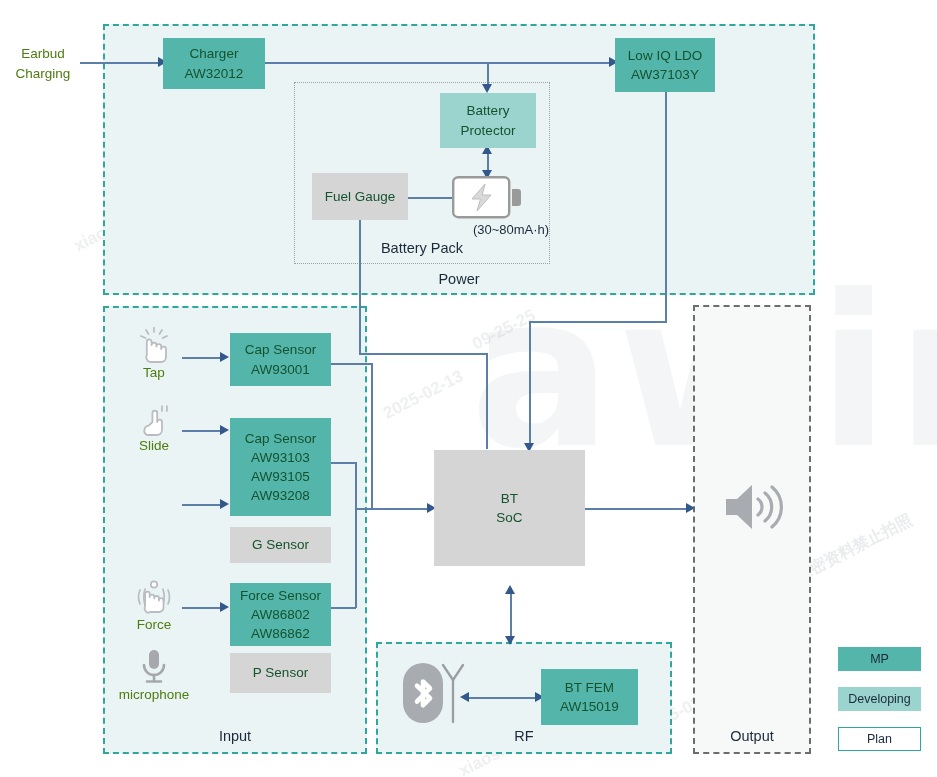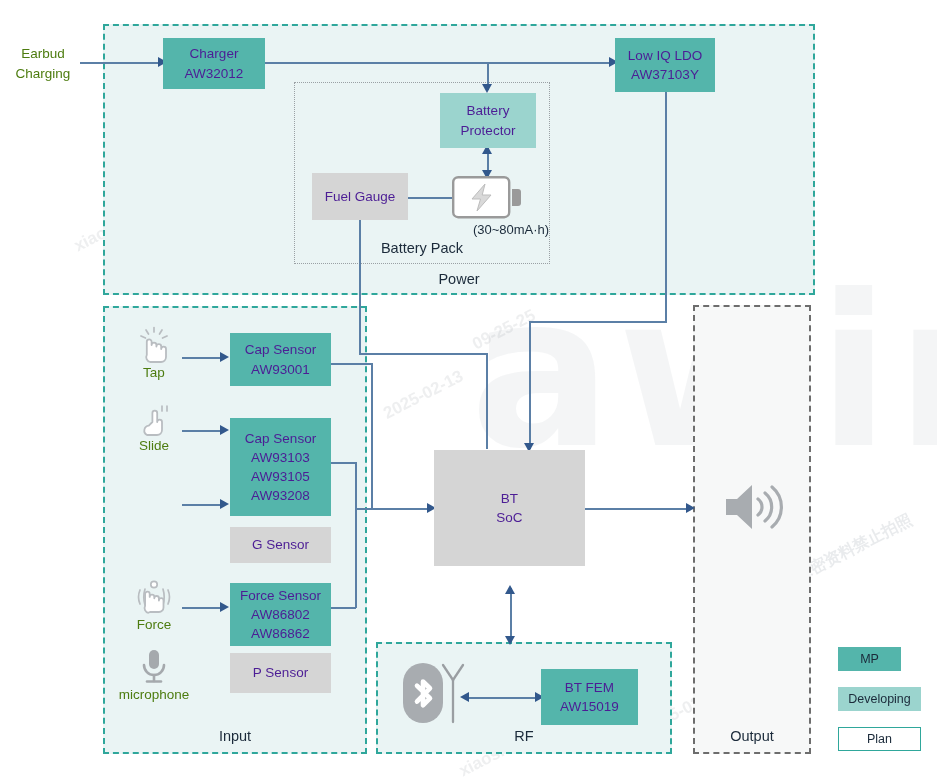"Charger" .blk { color: #4c1d95 -> #14532d }
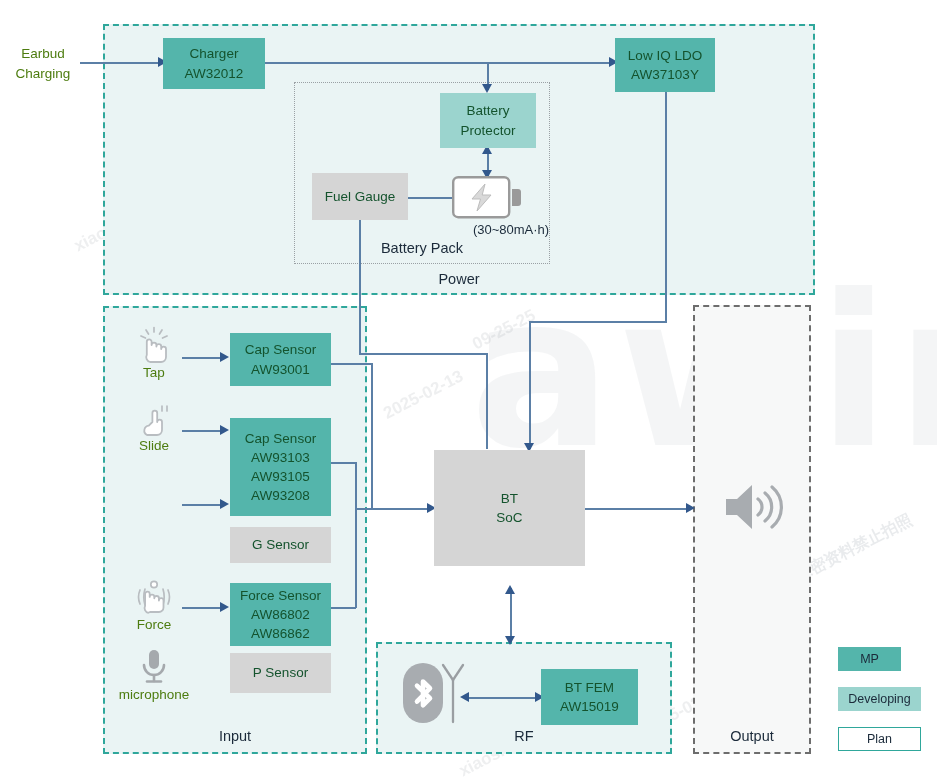"MP" div.lgd { width: 63px -> 83px }
